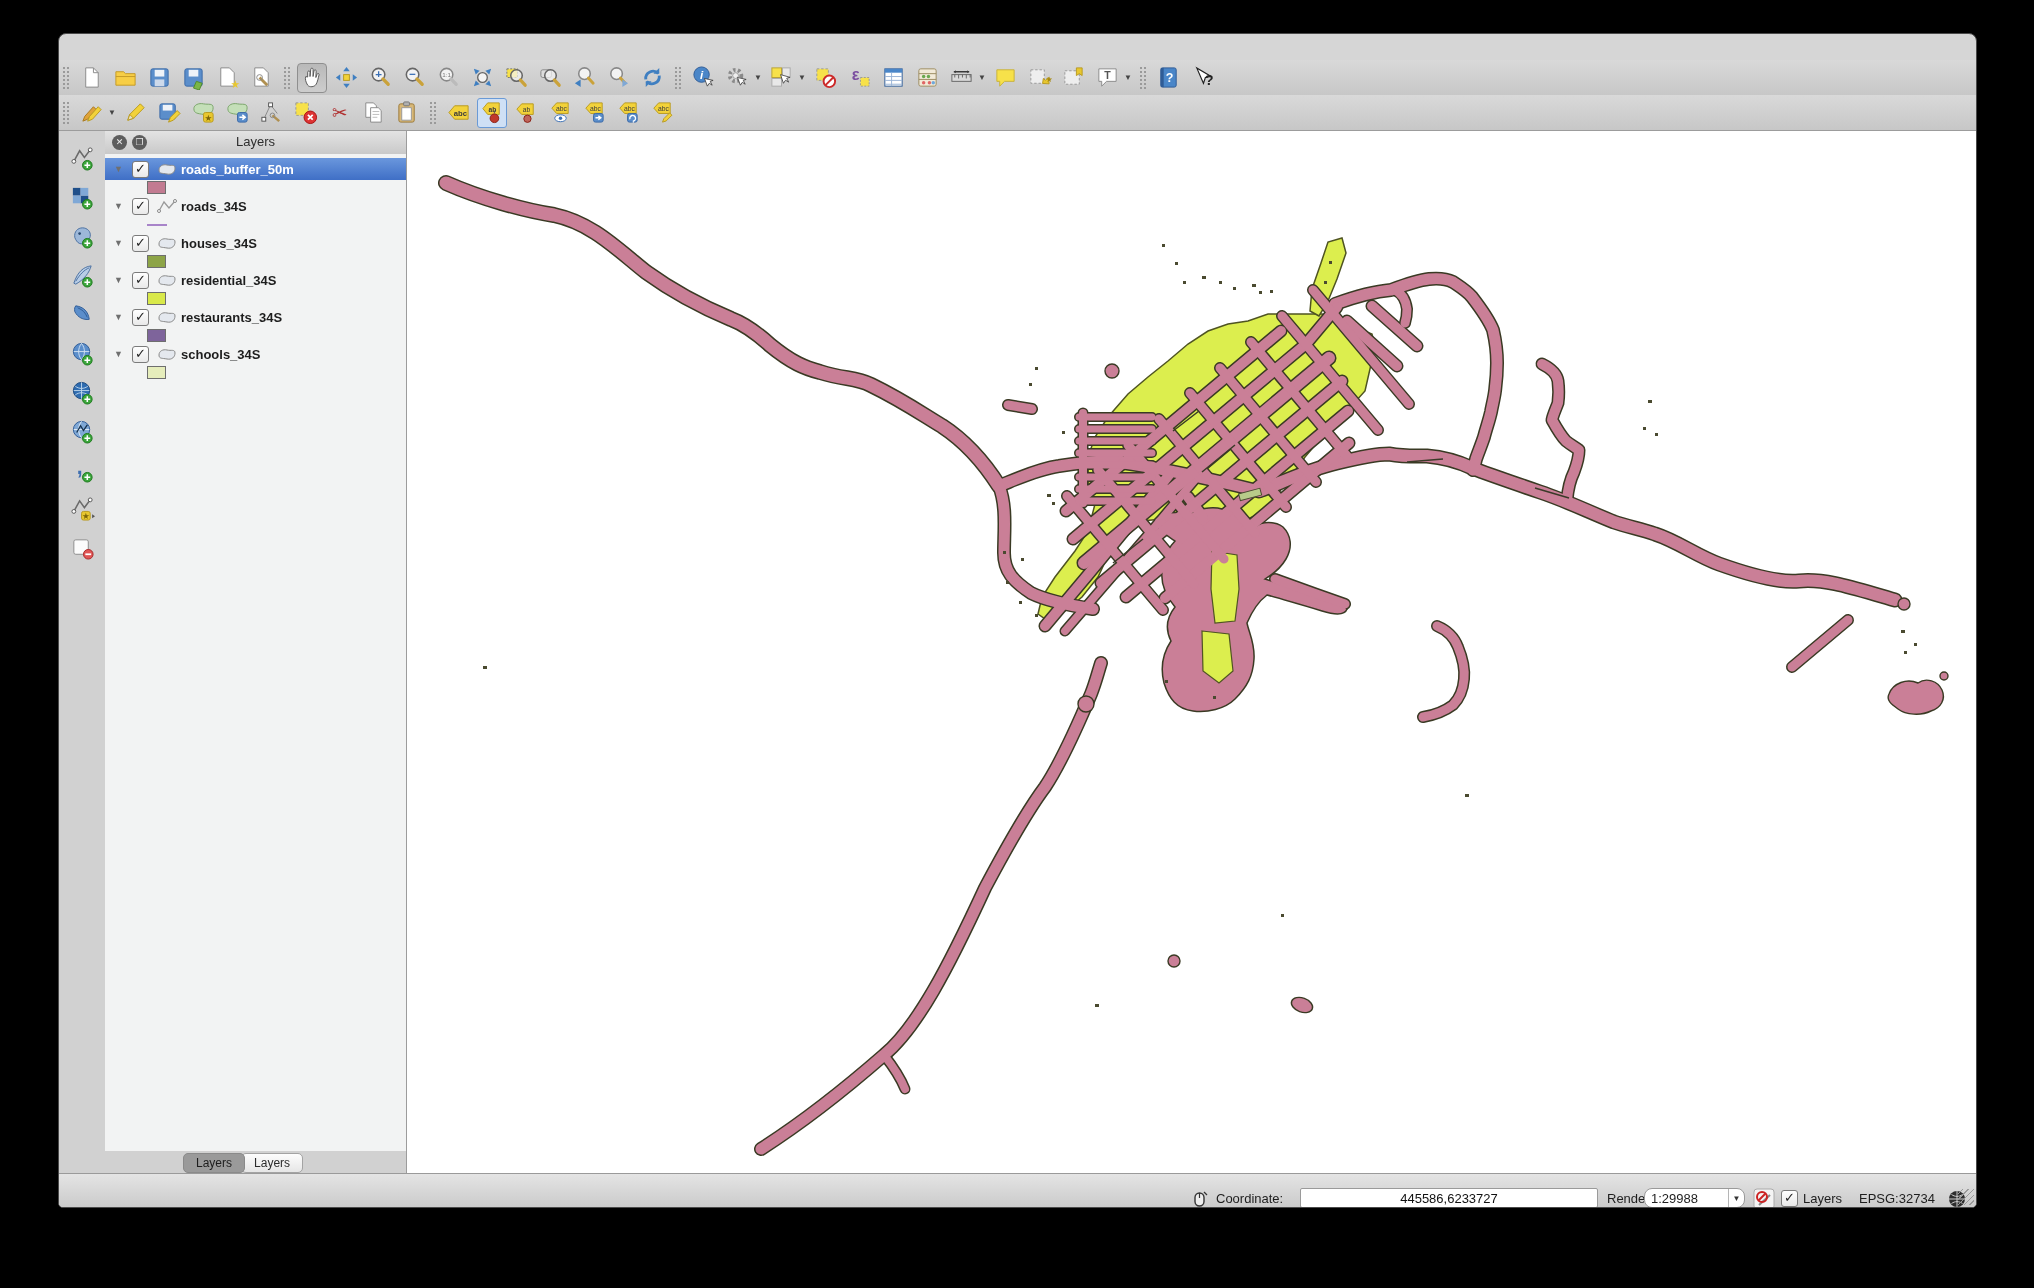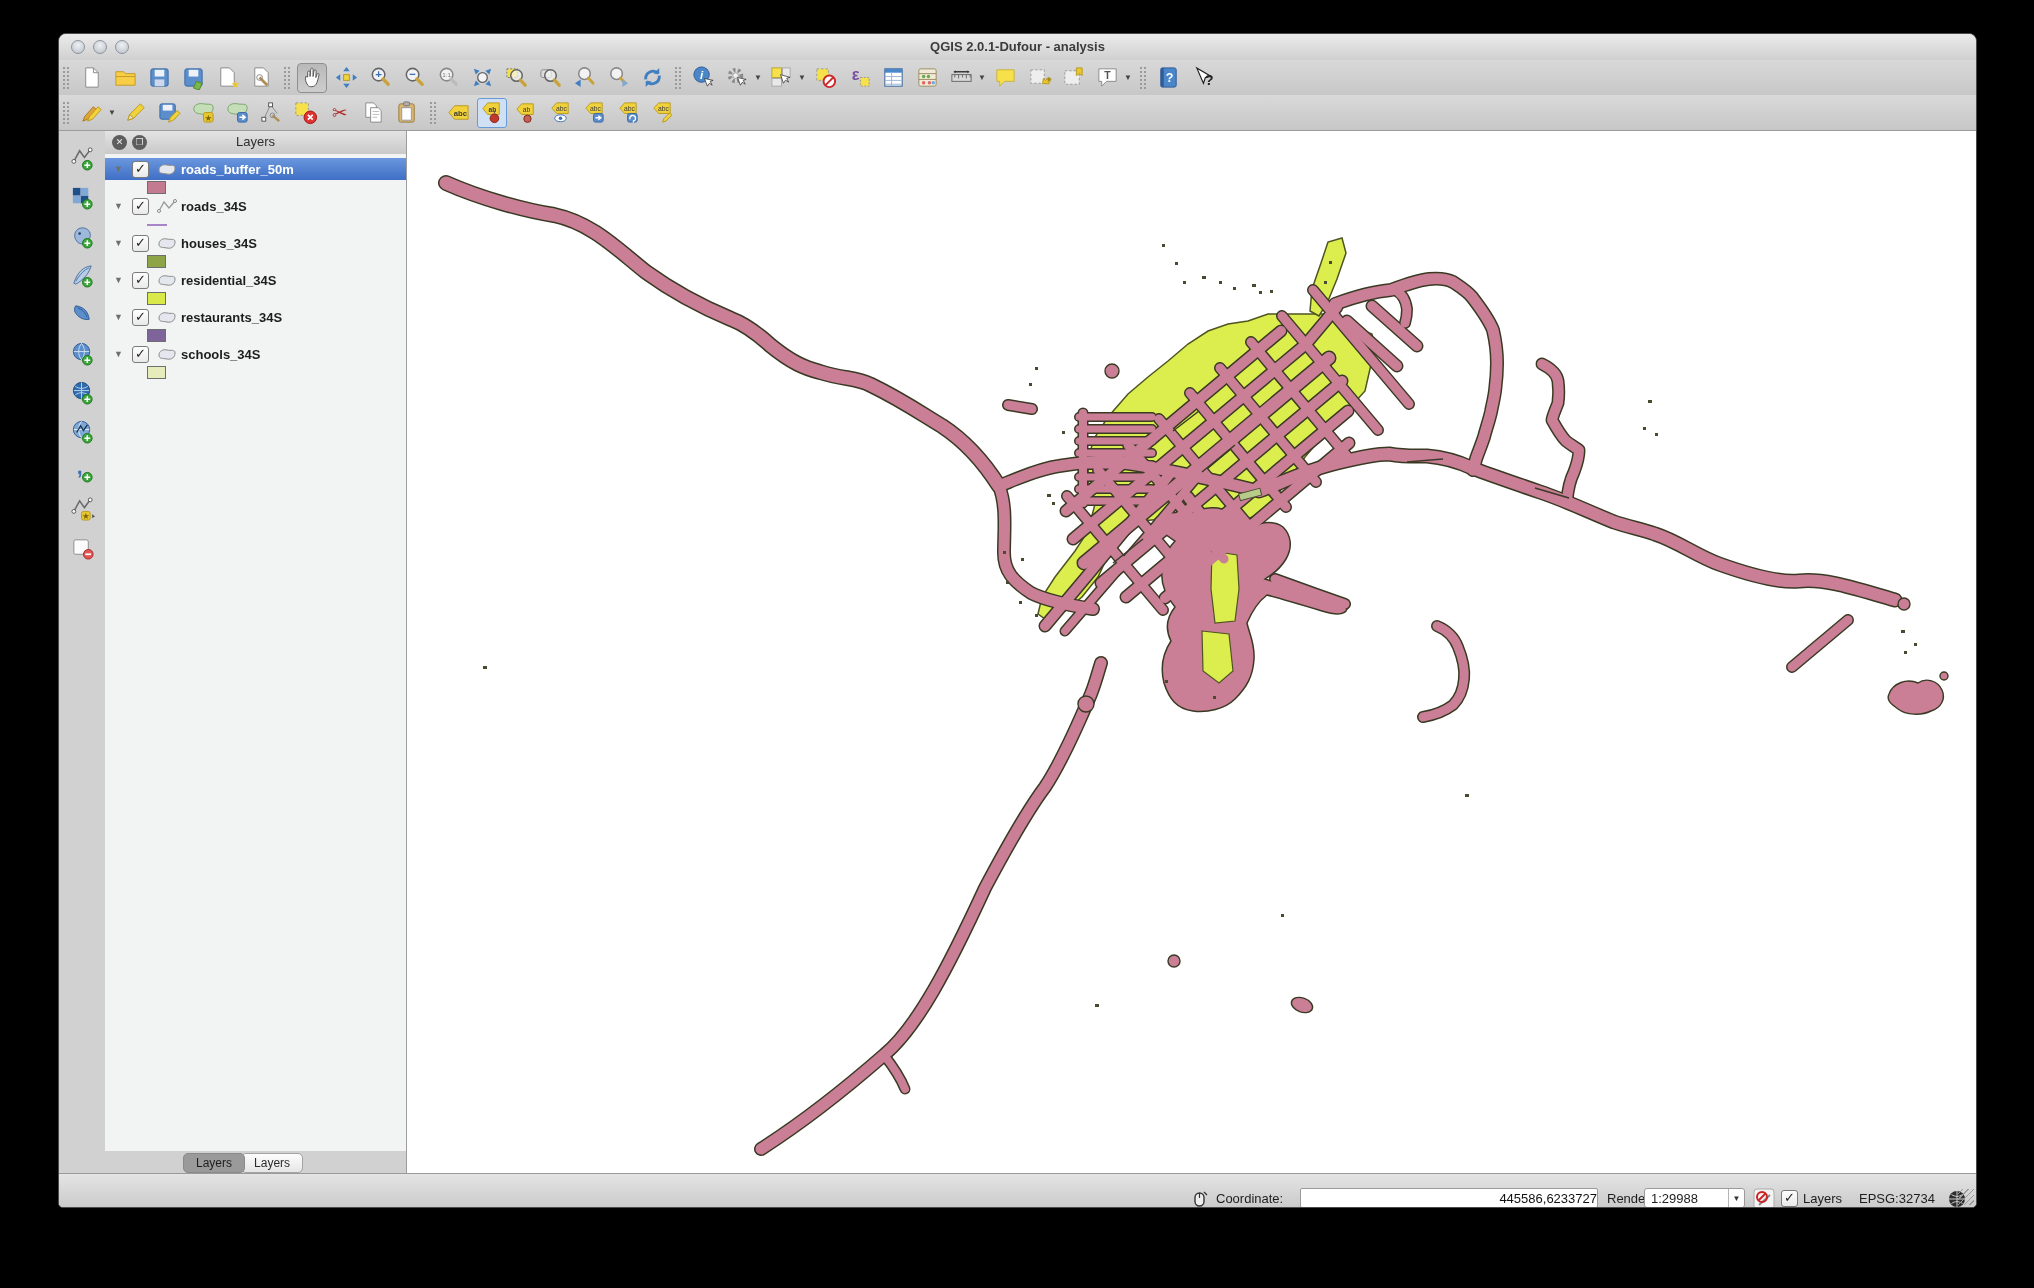"QGIS 2.0.1-Dufour - analysis" div.titlebar { html: <div> <div> <span></span> <span></span> <span></span> </div> <div>QGIS 2.0.1-Dufour - analysis</div> </div> -> none }
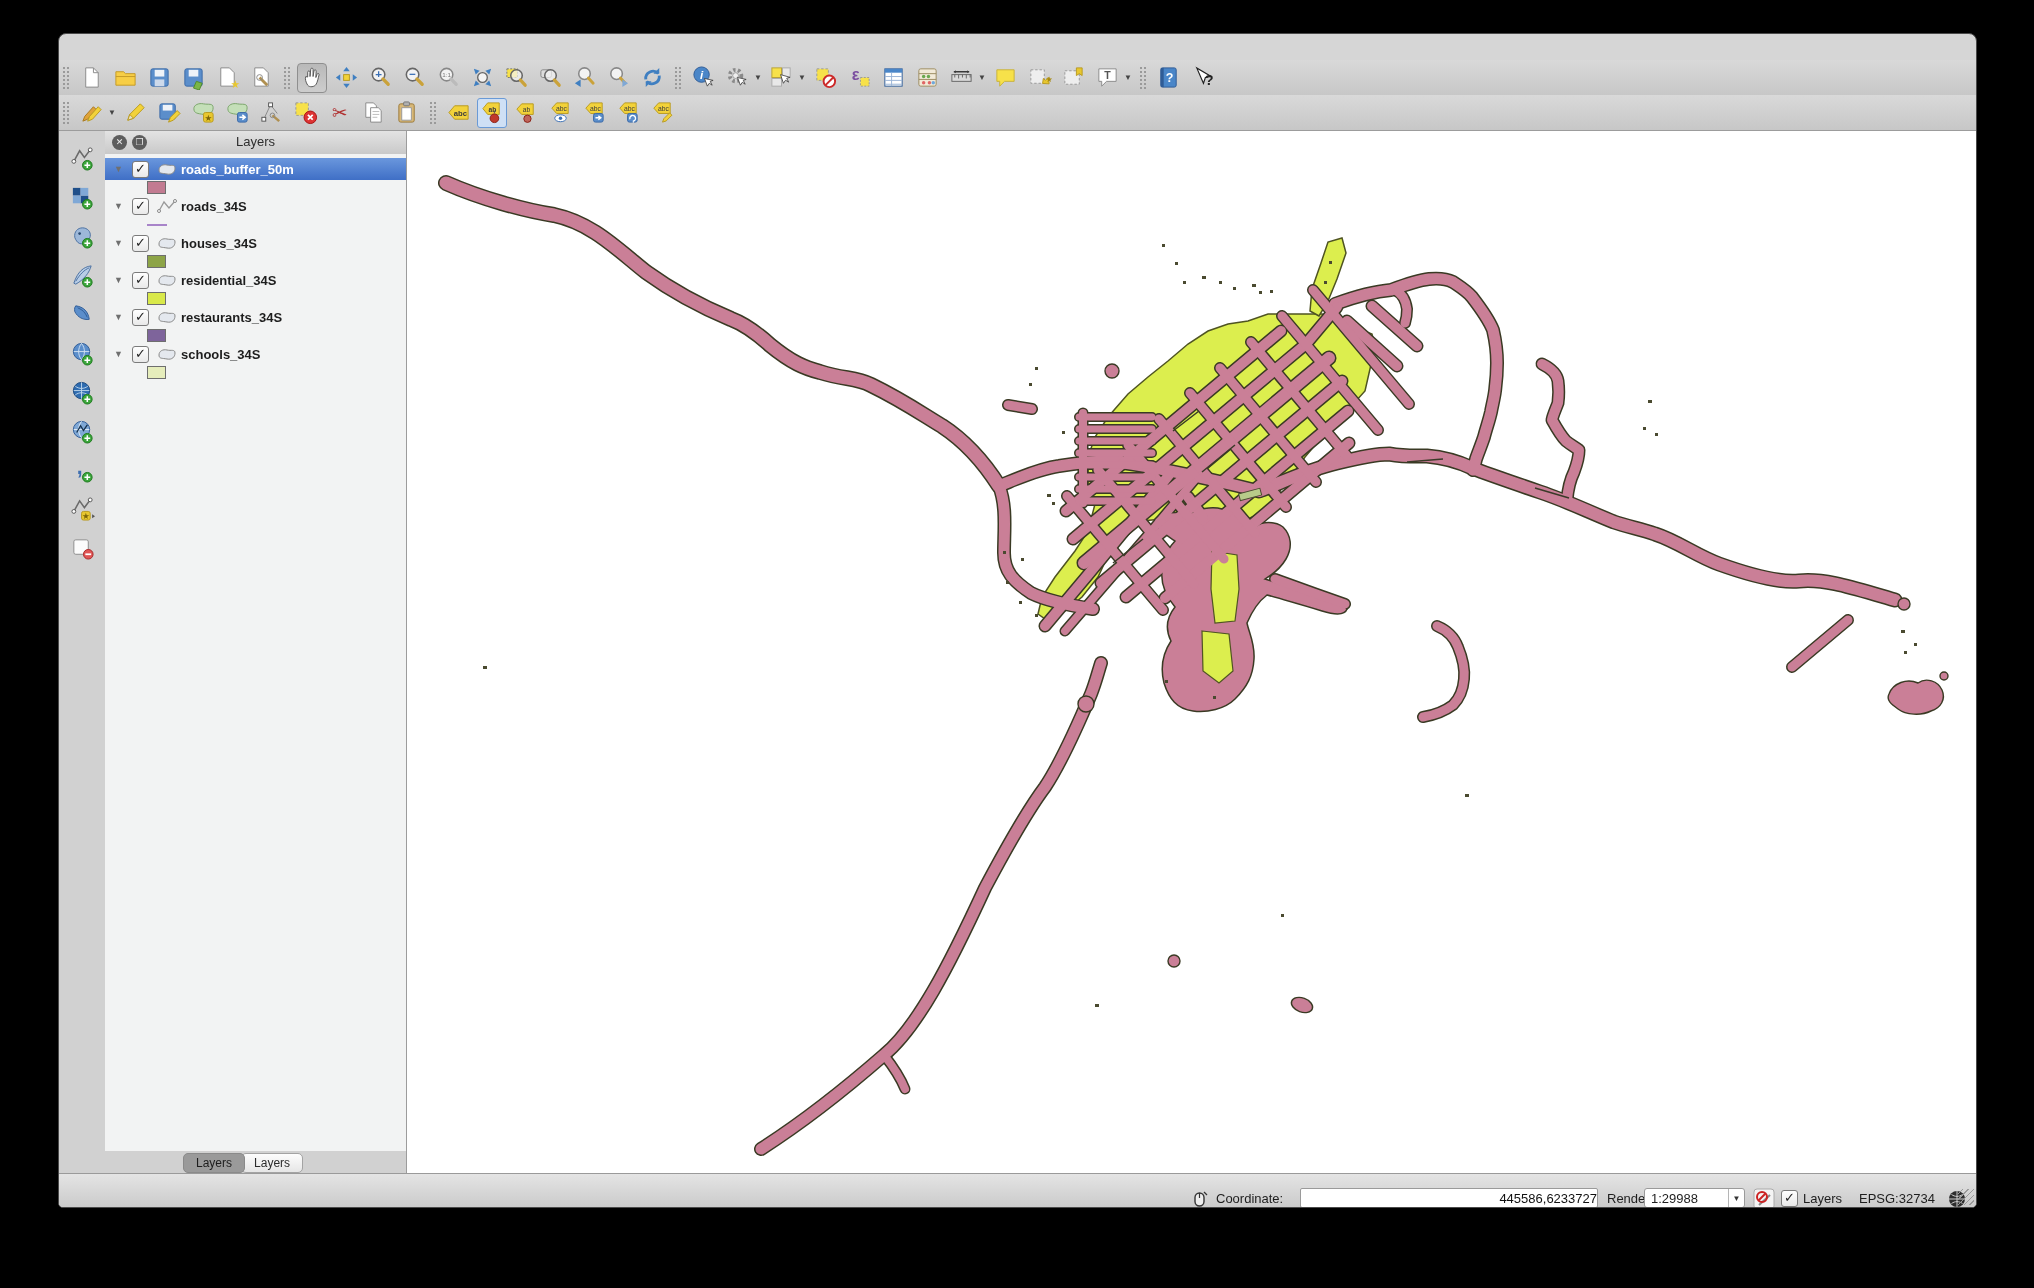"445586,6233727" span.sb-field { text-align: right -> none }
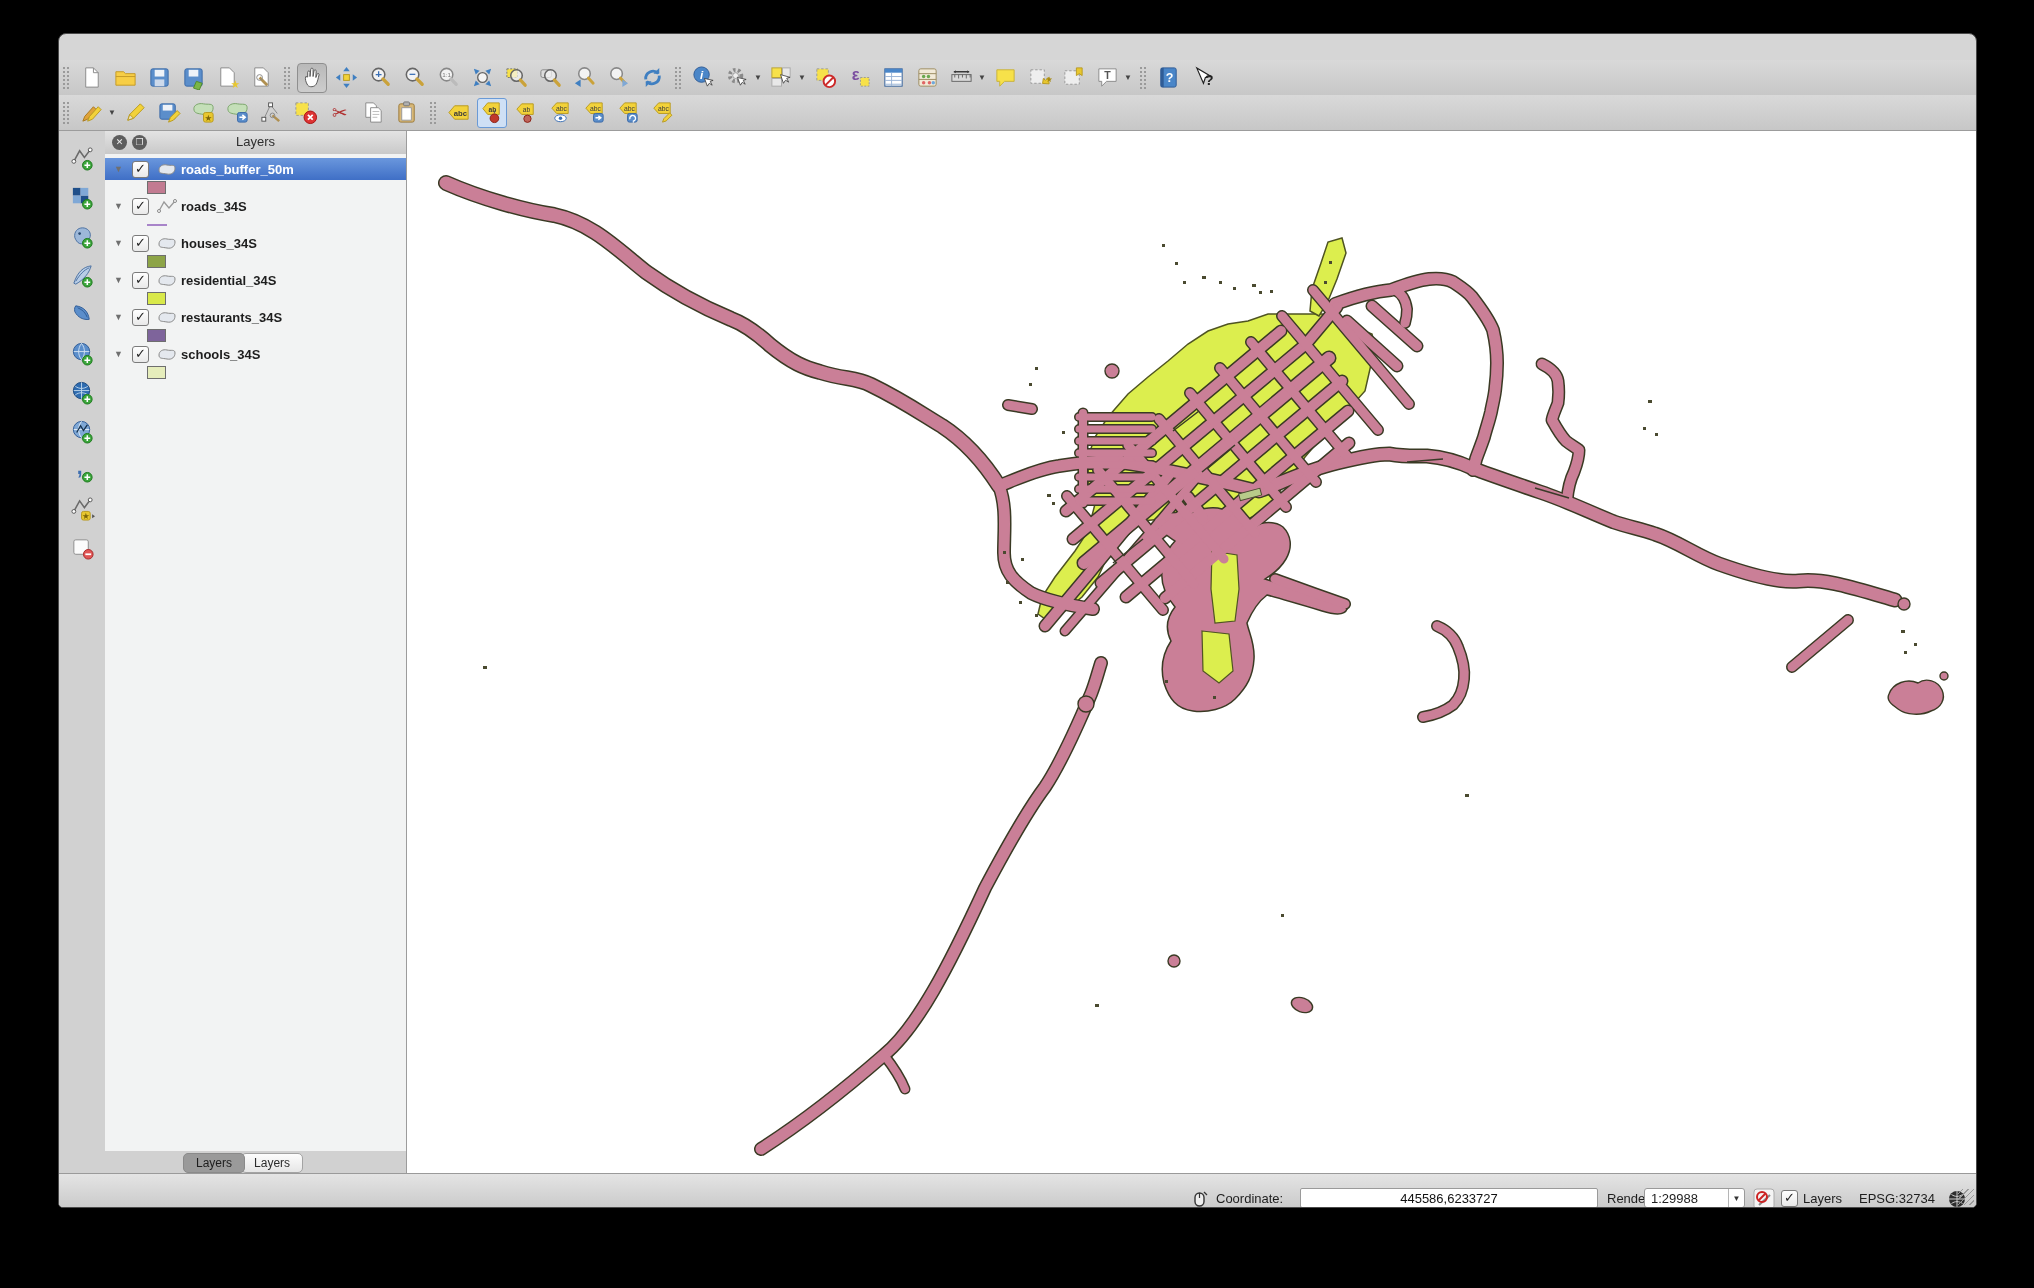"1:29988" .combo { border-radius: 3px -> 8px }
